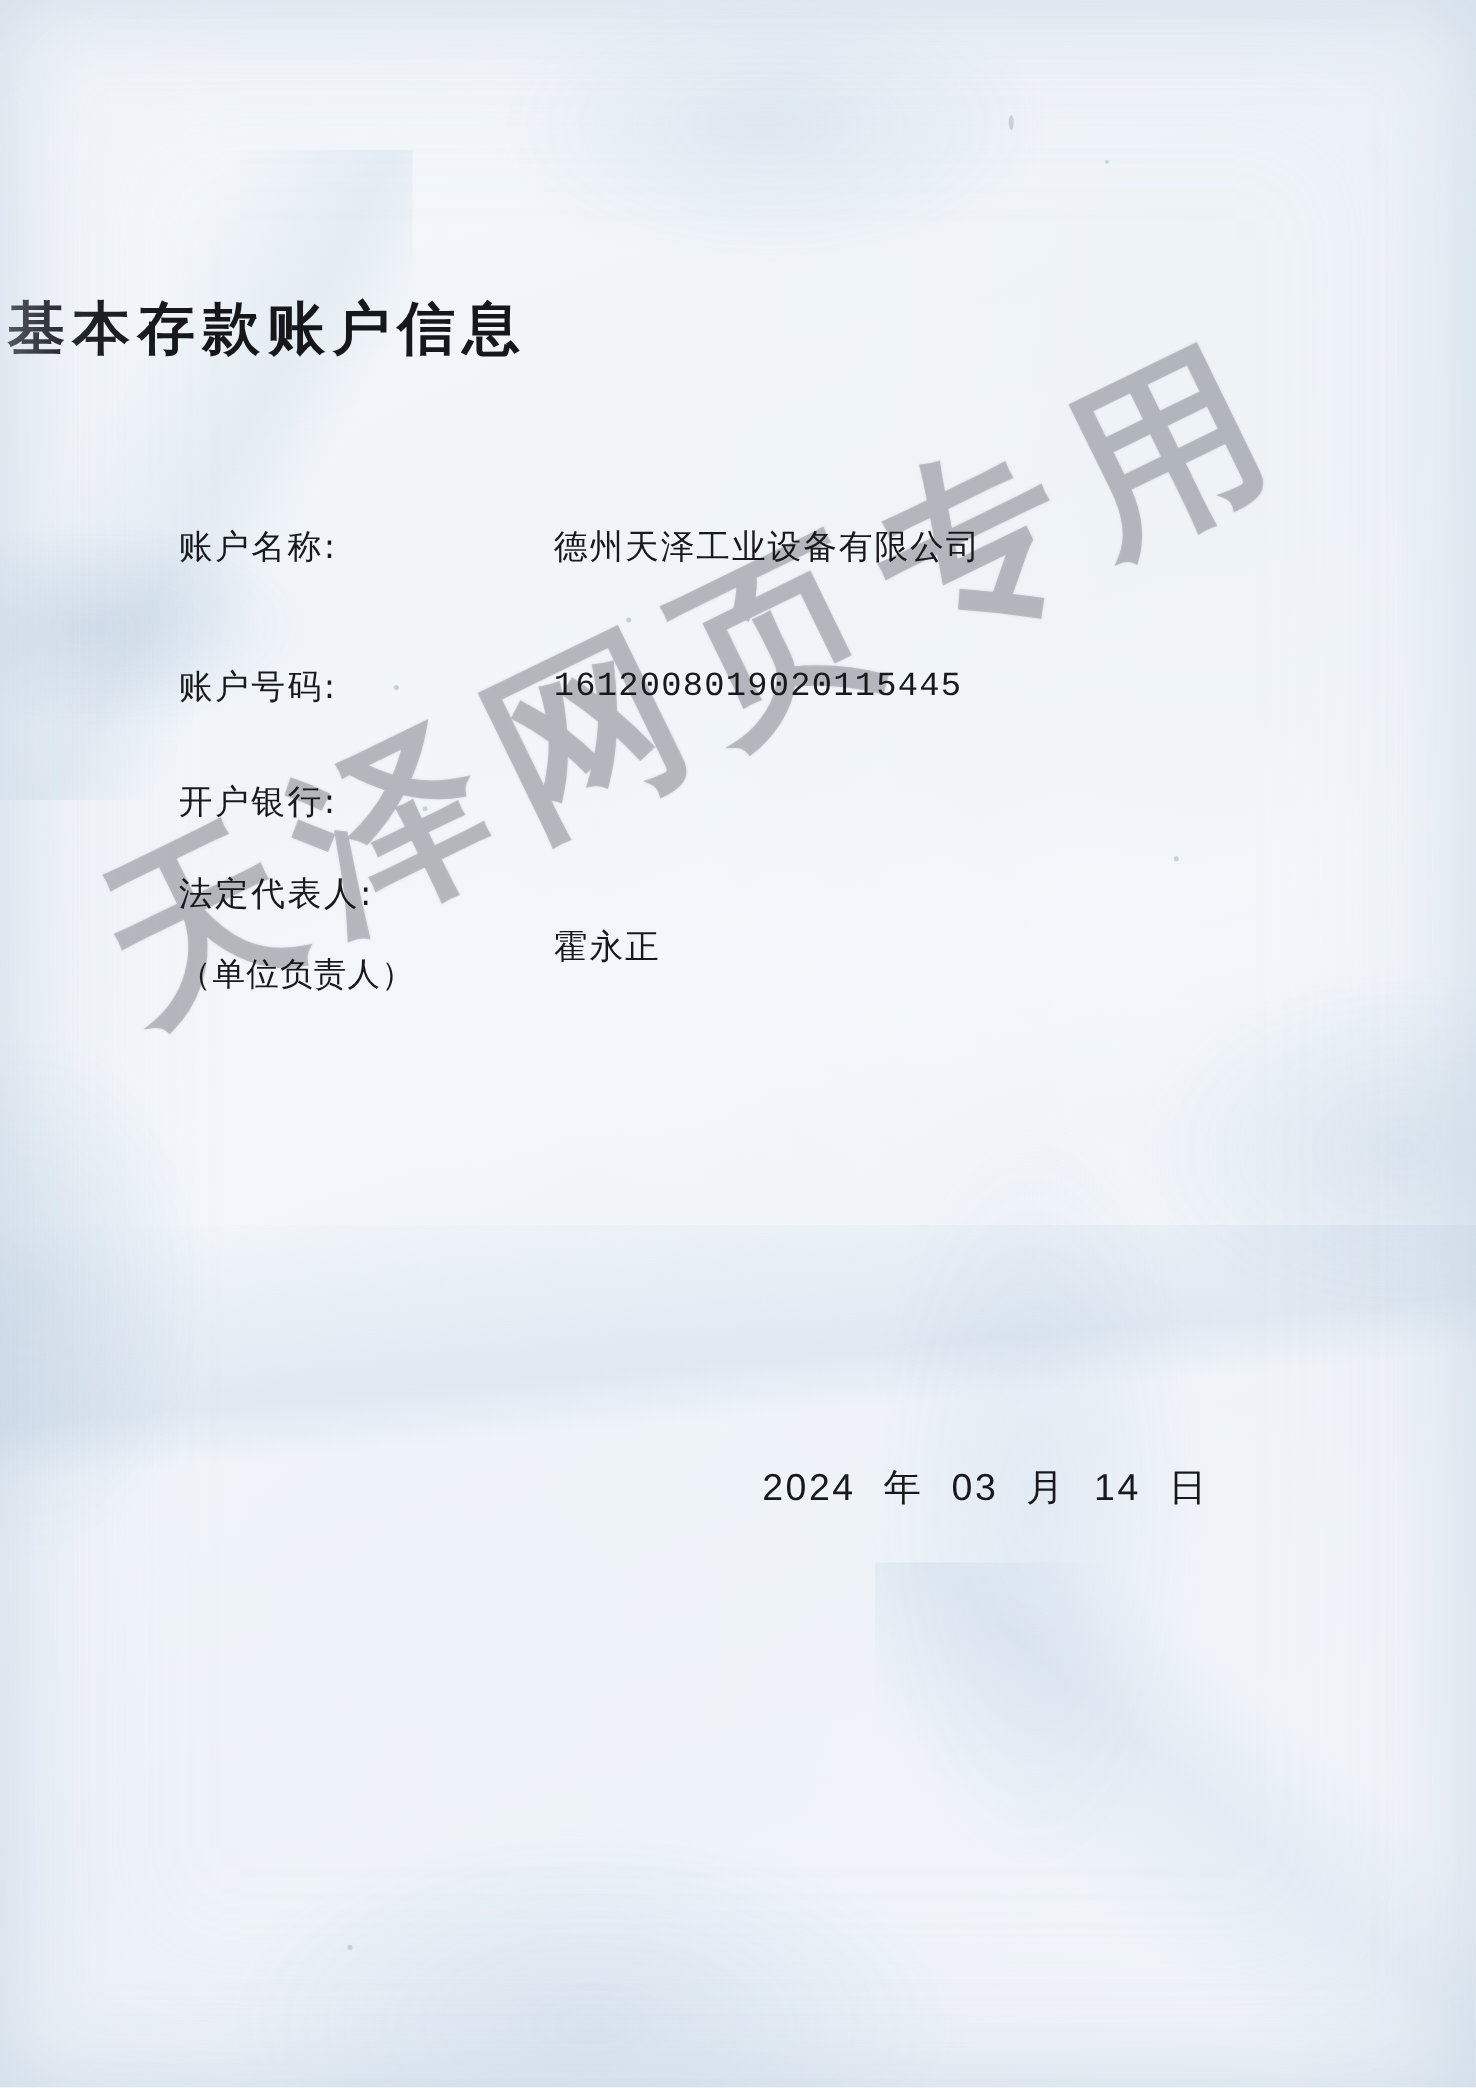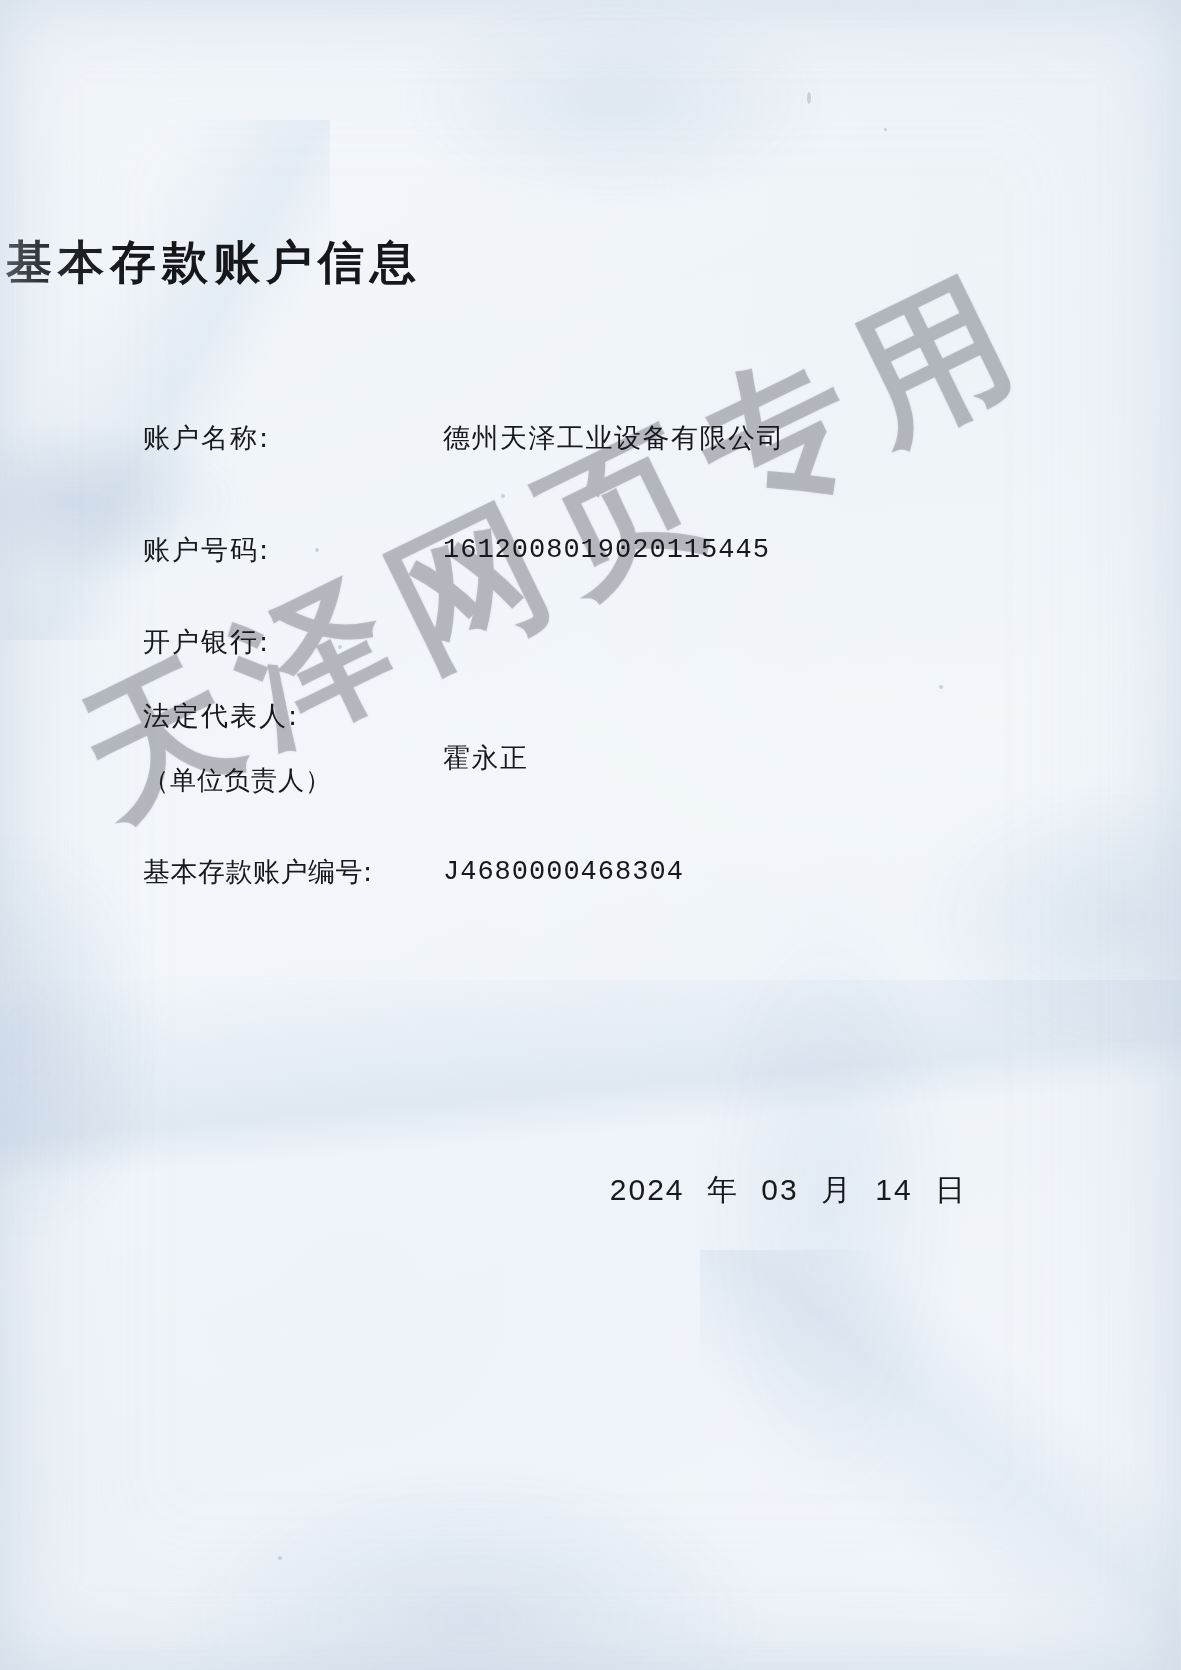"基本存款账户编号:" div.field { html: <div> <div>基本存款账户编号:</div> <div>J4680000468304</div> </div> -> none }
